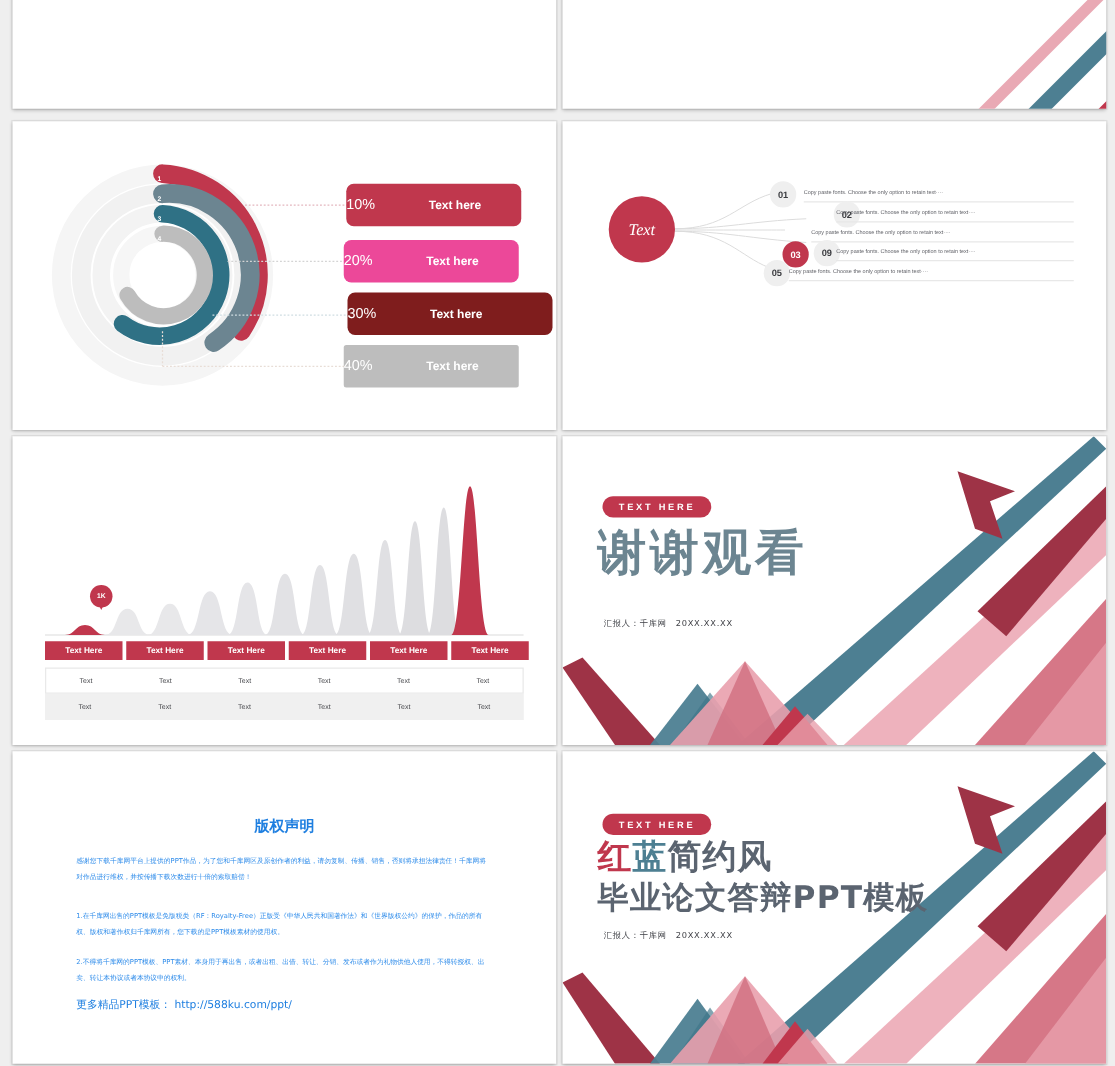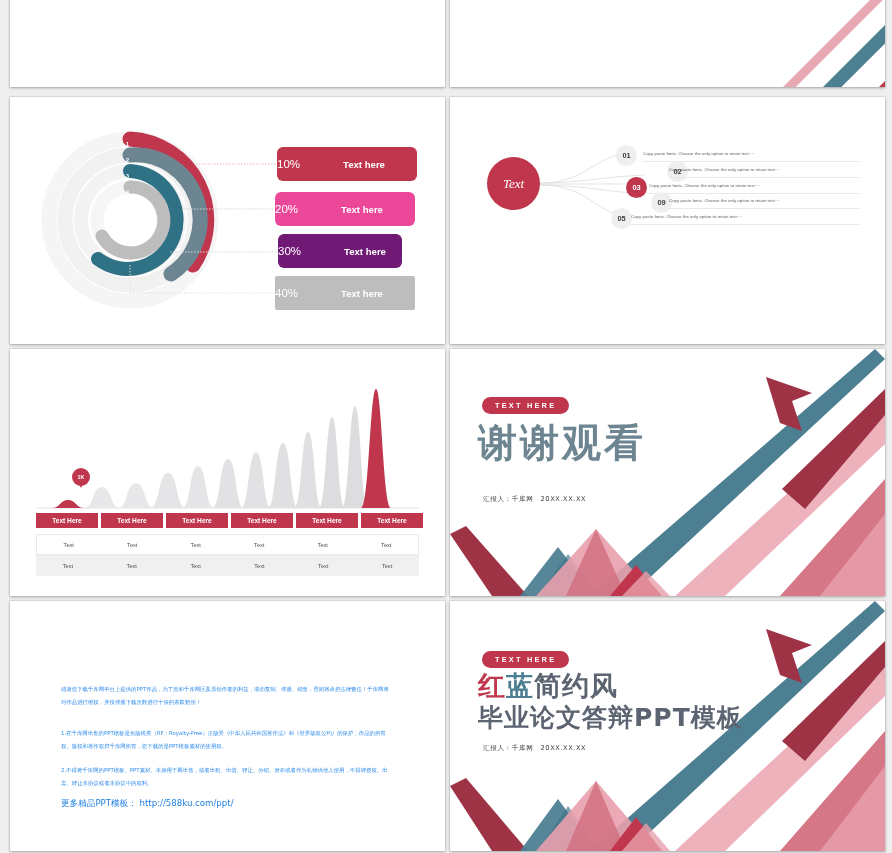"03" .node.active { margin-top: none -> 16px }
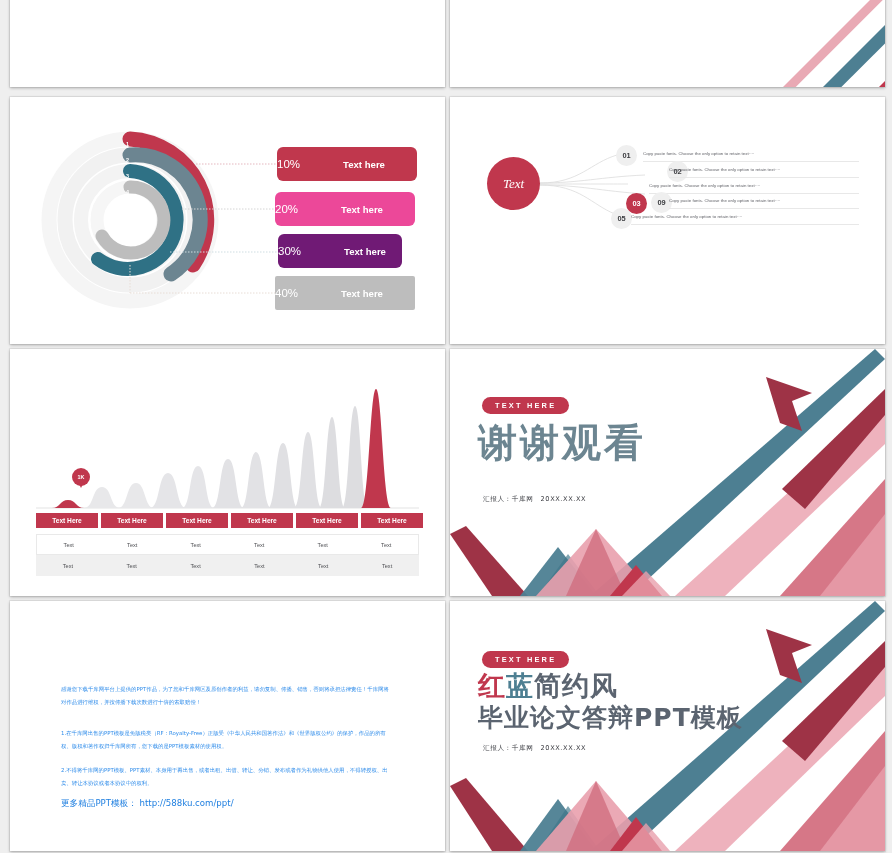"30%" div.legend-row { background: #701a75 -> #7f1d1d; width: 124px -> 164px }
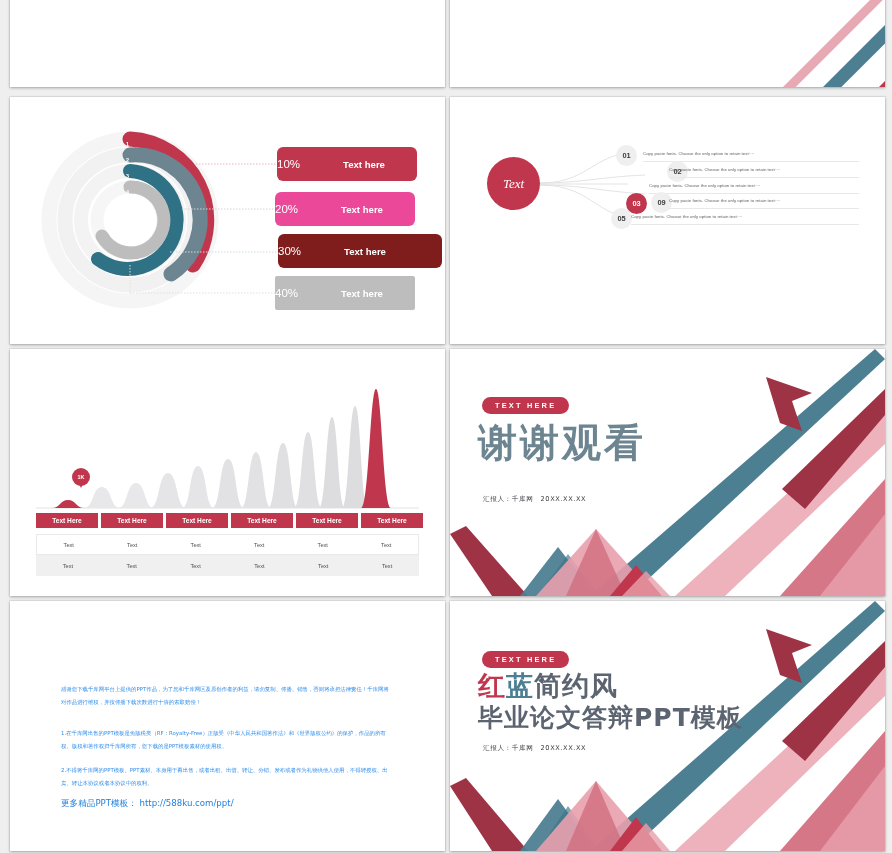"版权声明" div.cp-title { html: none -> <div>版权声明</div> }
